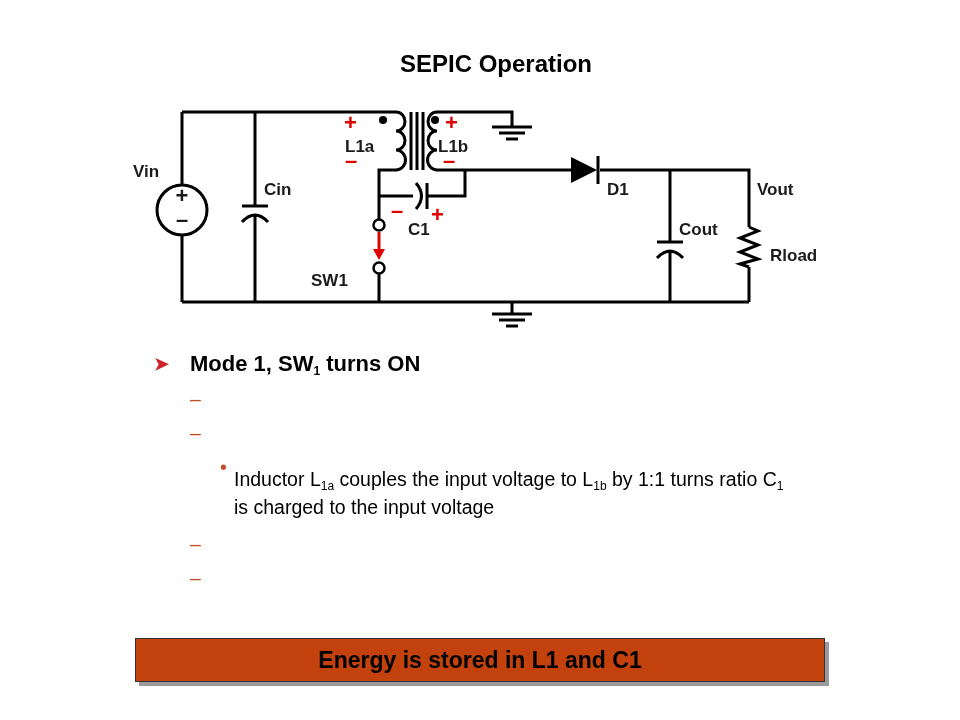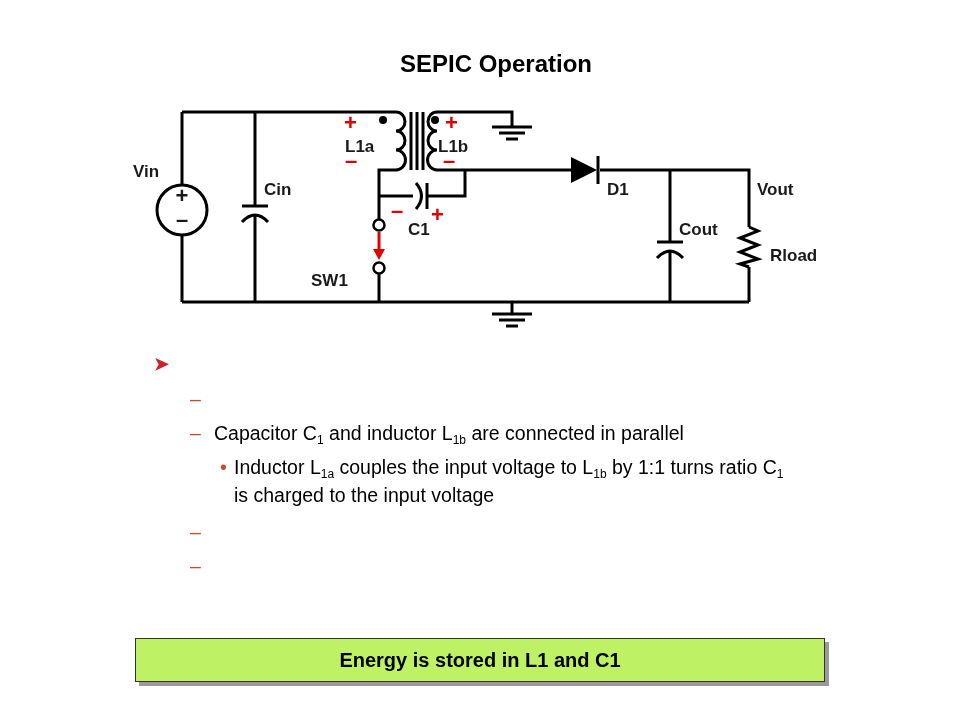"Mode 1, SW1 turns ON" span { html: none -> <span><span>Mode 1, SW</span><sub>1</sub><span> turns ON</span></span> }
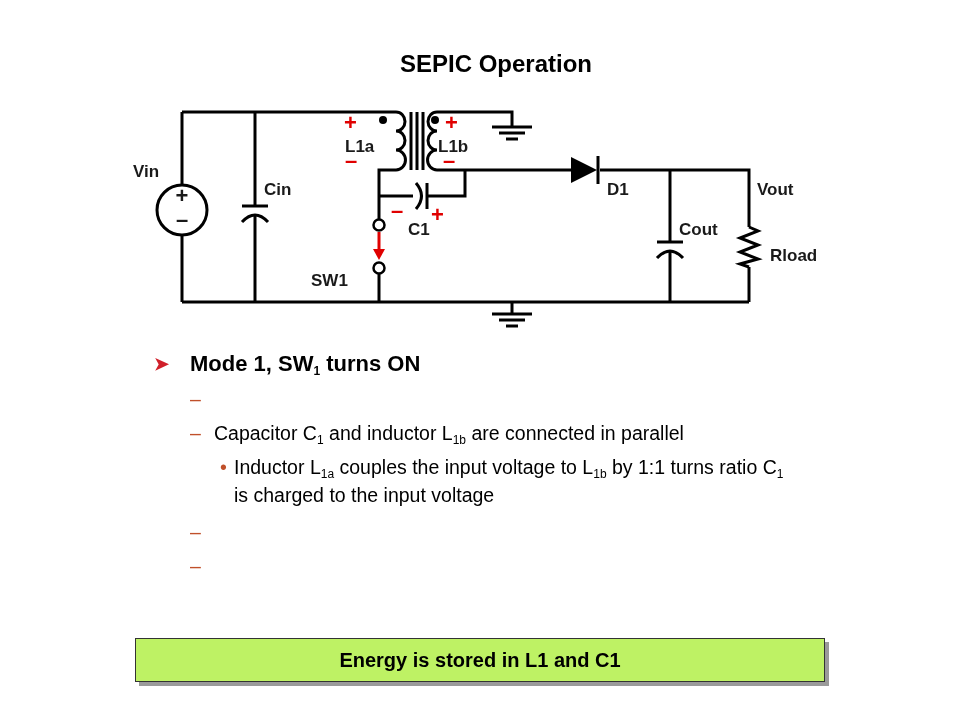"Capacitor C1 and inductor L1b" span { html: <span>Capacitor C<sub>1</sub> and inductor L<sub>1b</sub> are connected in parallel</span> -> none }
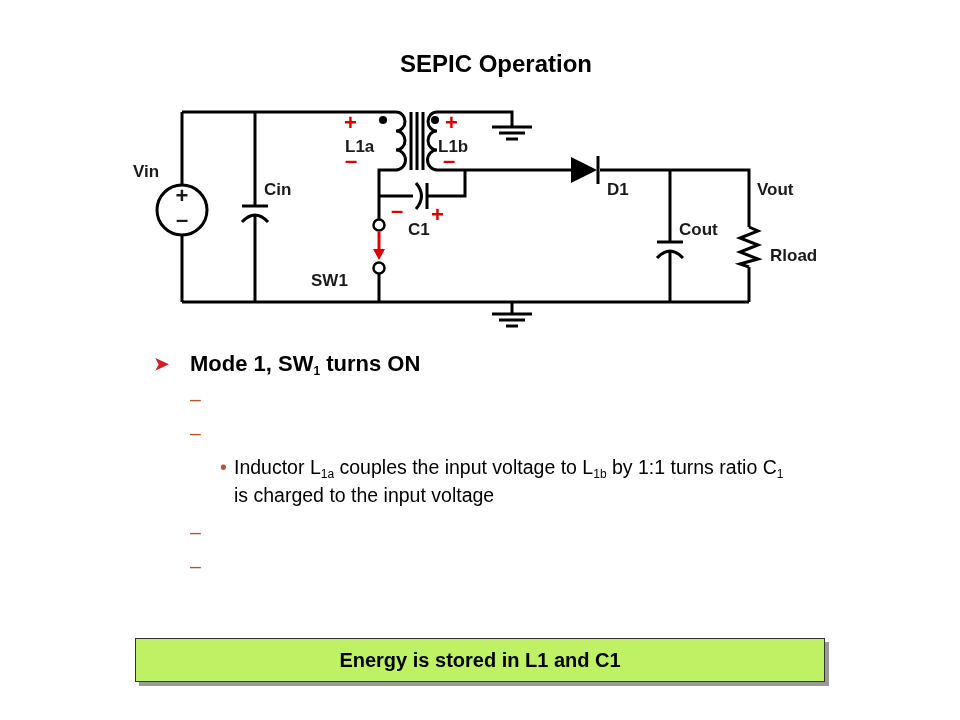"Inductor L1a couples the input" span { margin-top: none -> 12px }
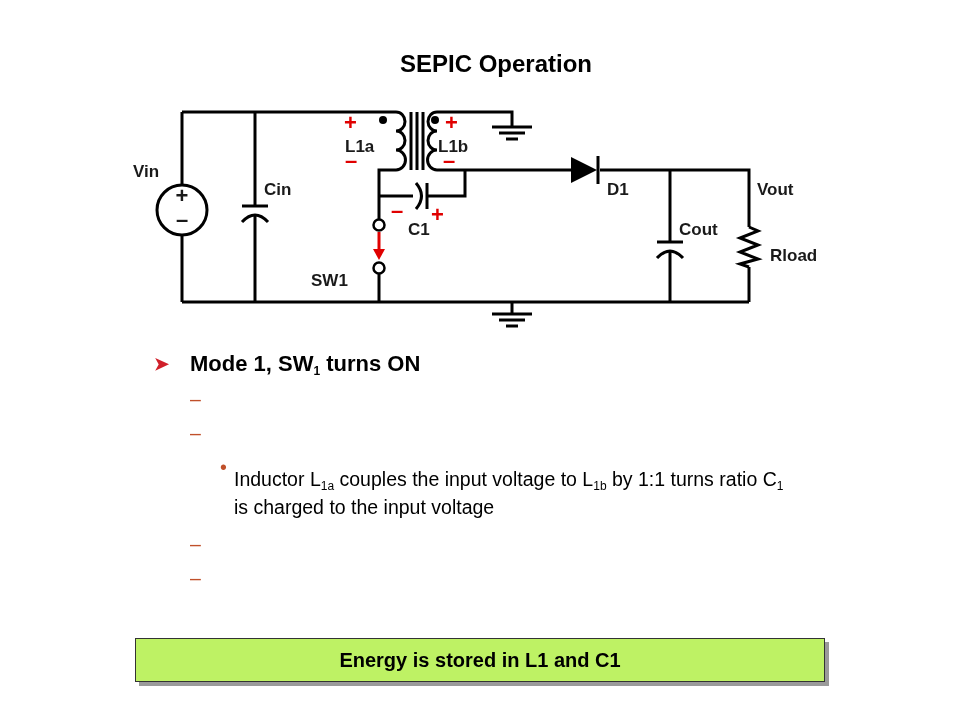"Energy is stored in L1" .callout { background: #bef264 -> #c2410c; font-size: 20px -> 23px }
